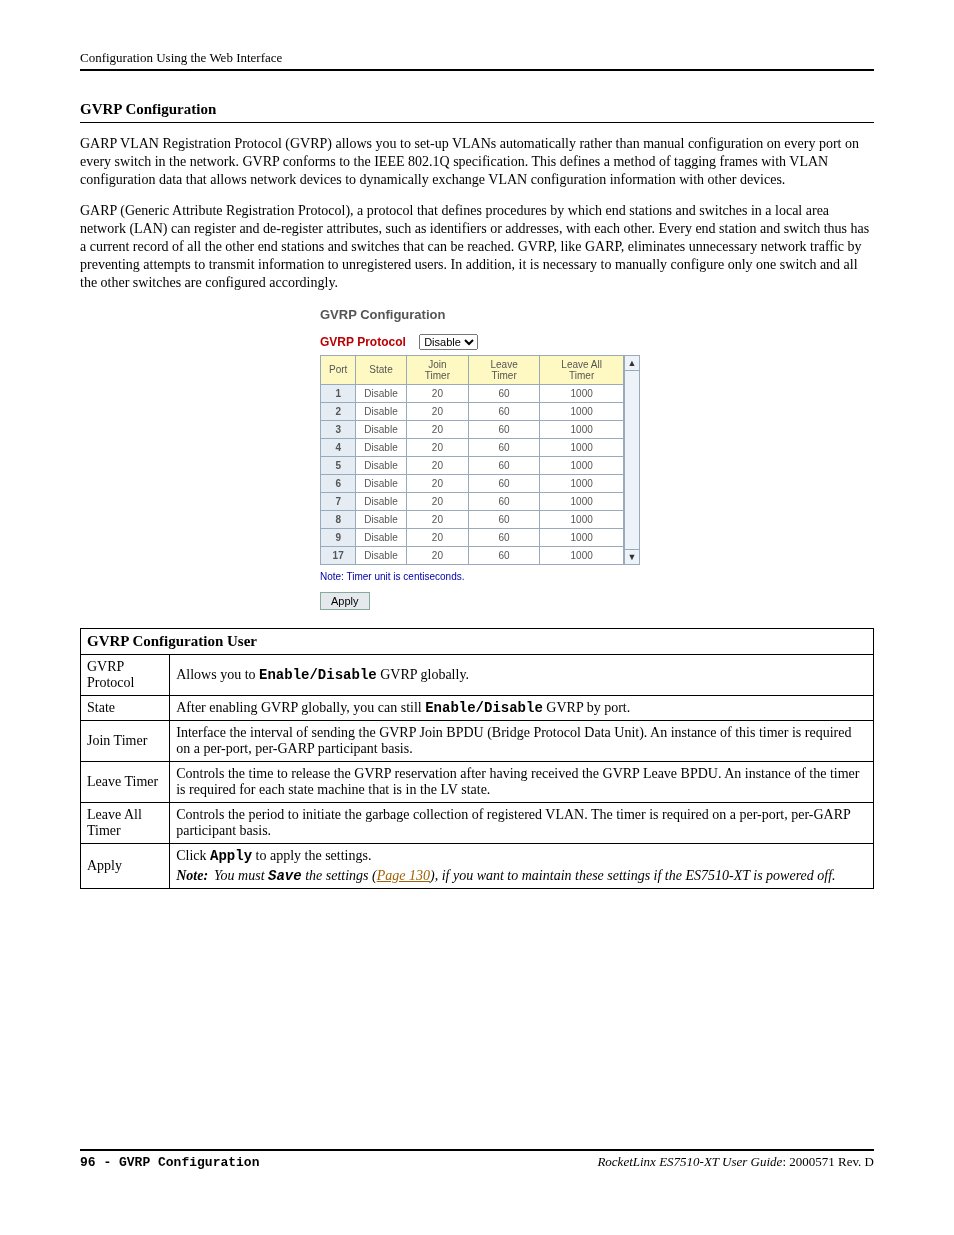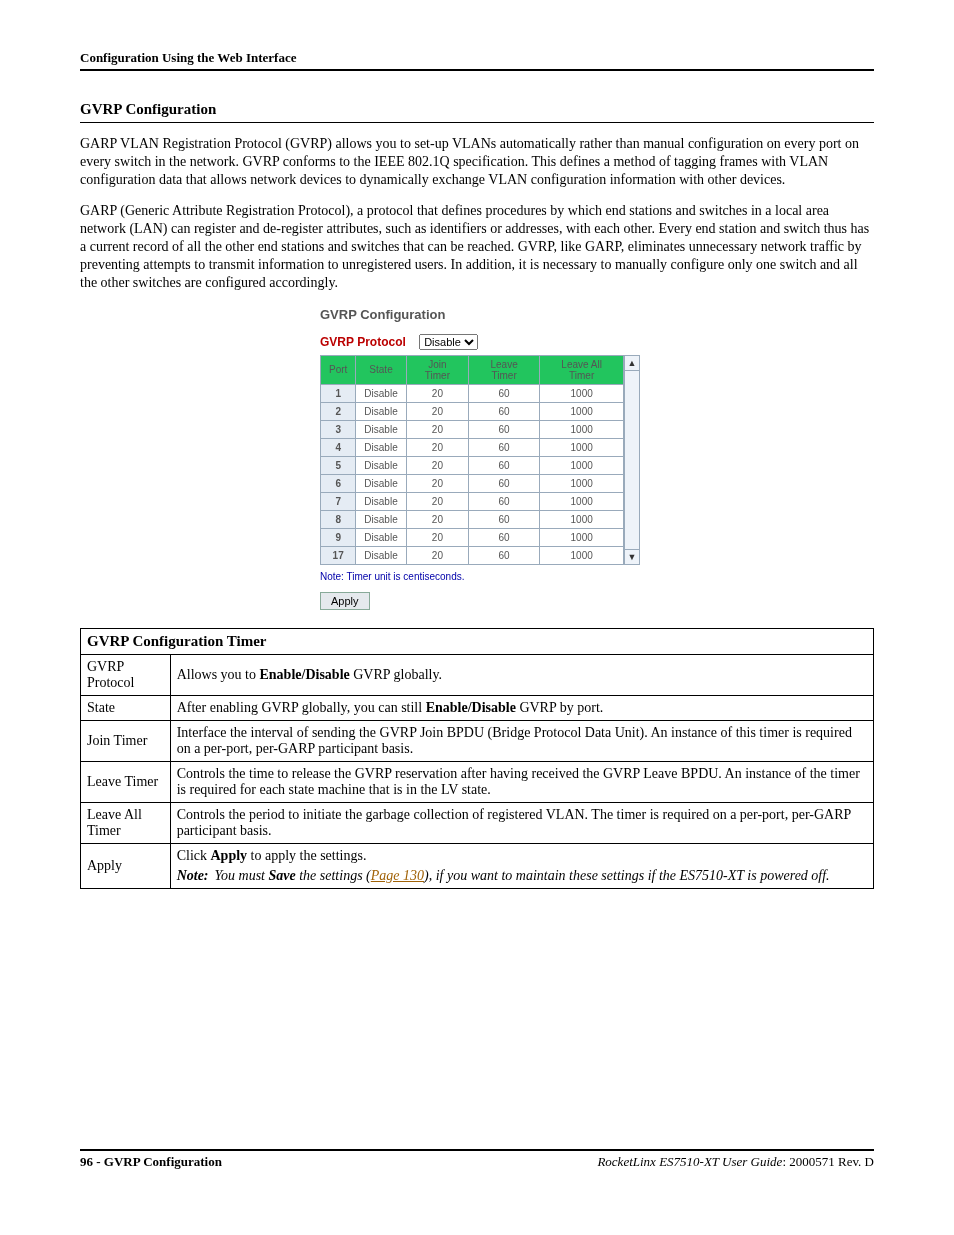"Configuration Using the Web Interface" .header-title { font-weight: bold -> normal }
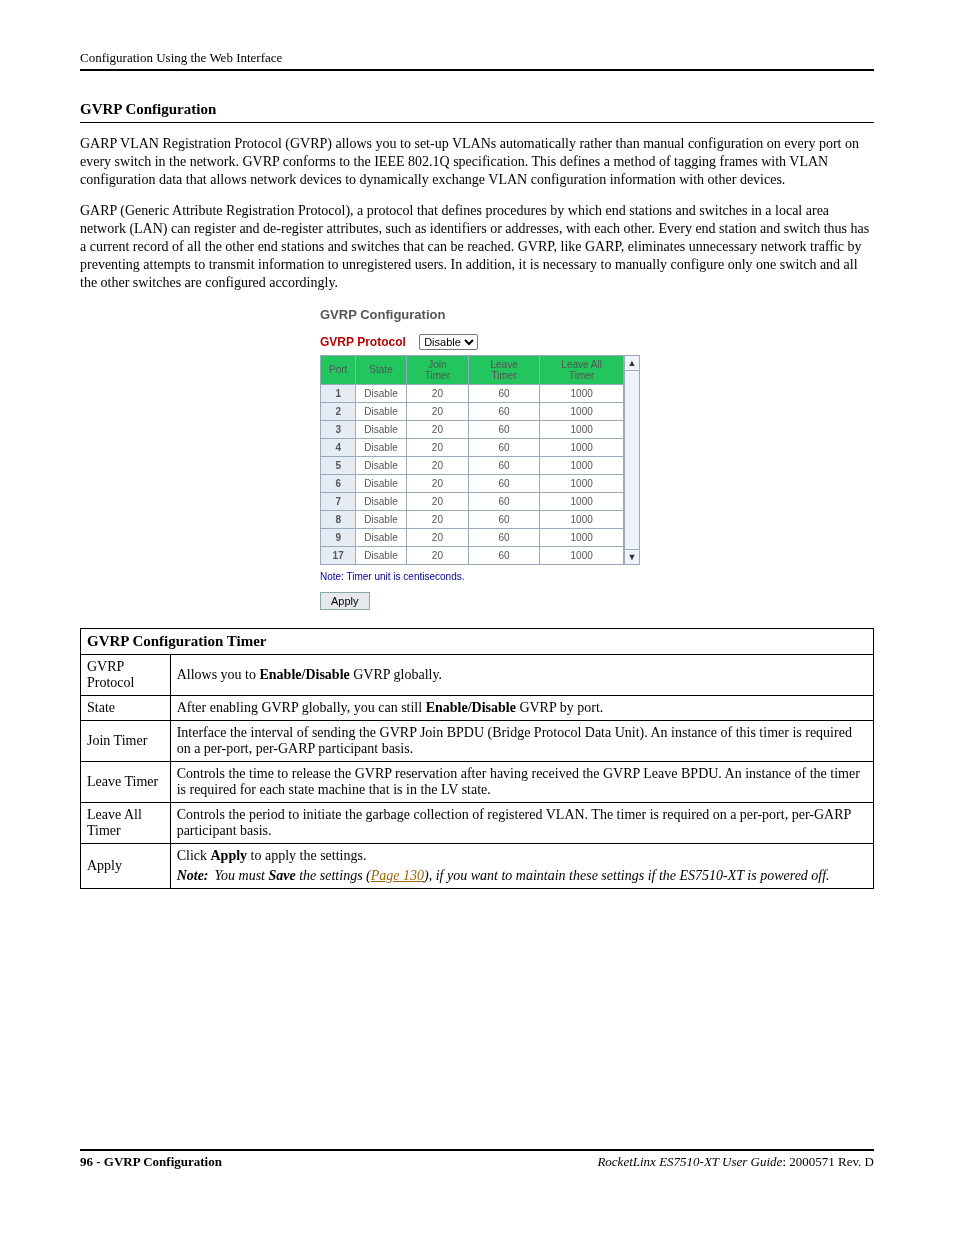"Port" table.gvrp th { background: #22c55e -> #fef9c3 }
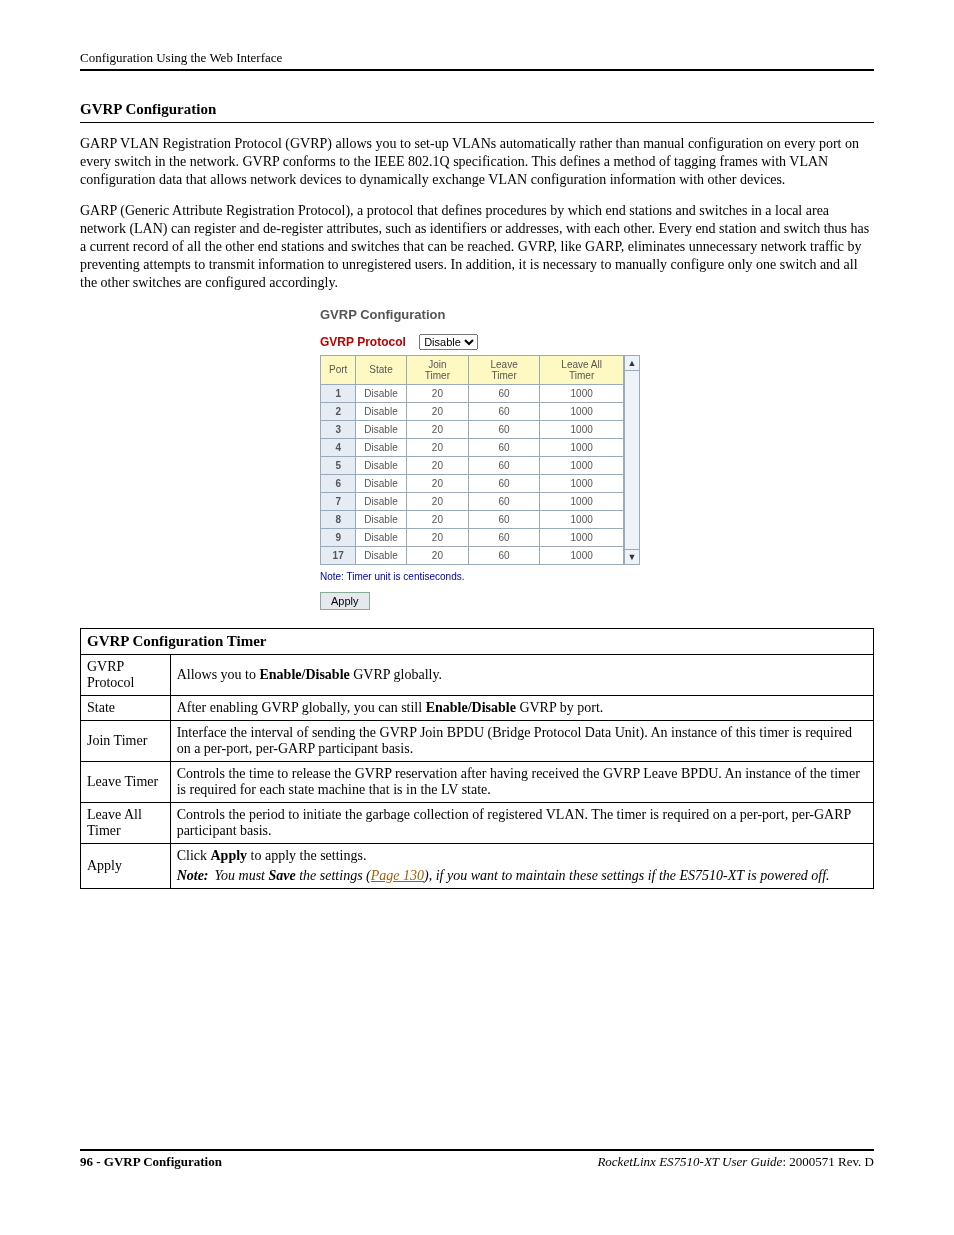"GVRP Configuration Timer" th.caption { text: Timer -> User }
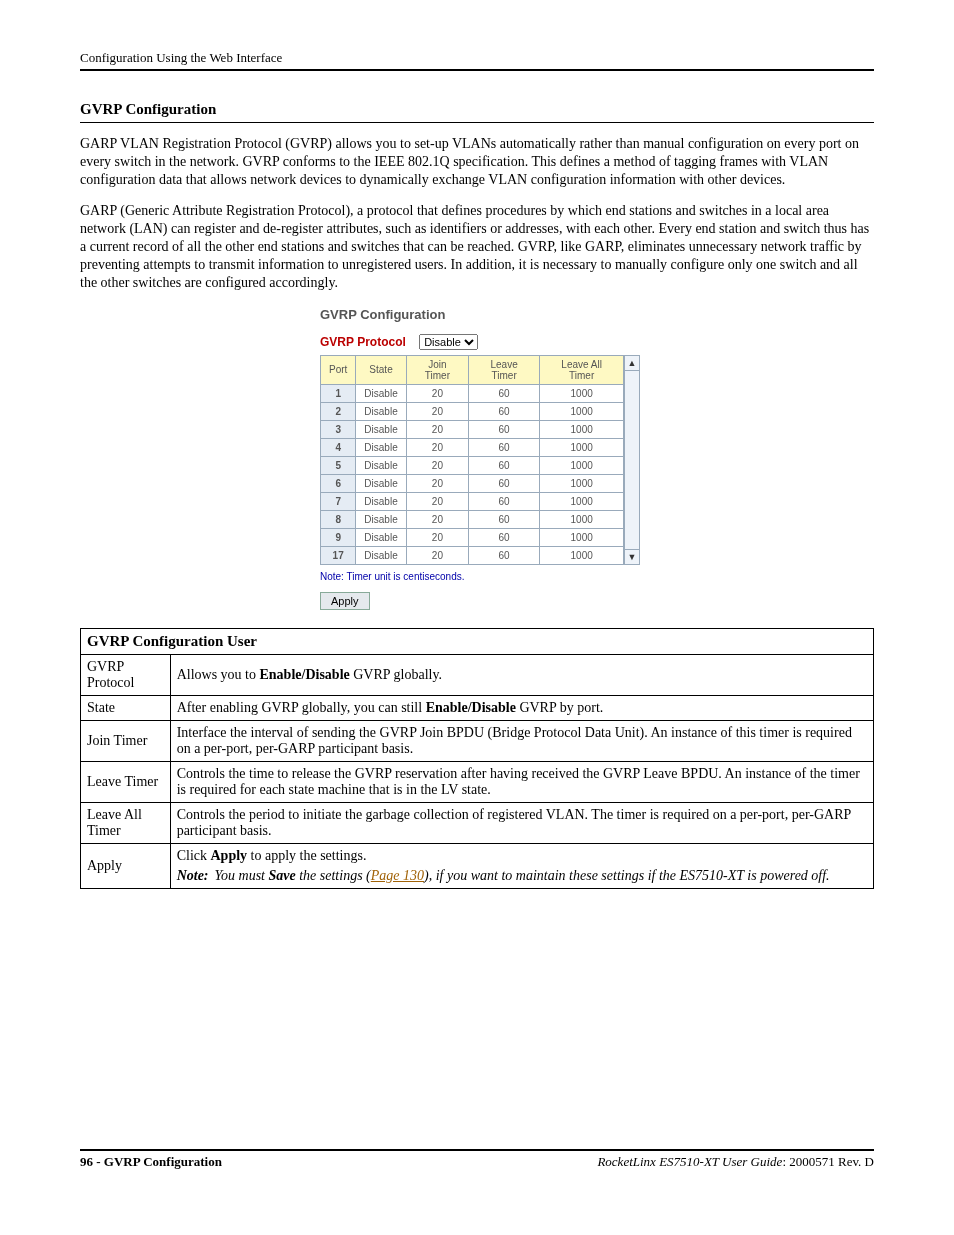"Enable/Disable" .bold { font-family: none -> Liberation Mono, monospace }
